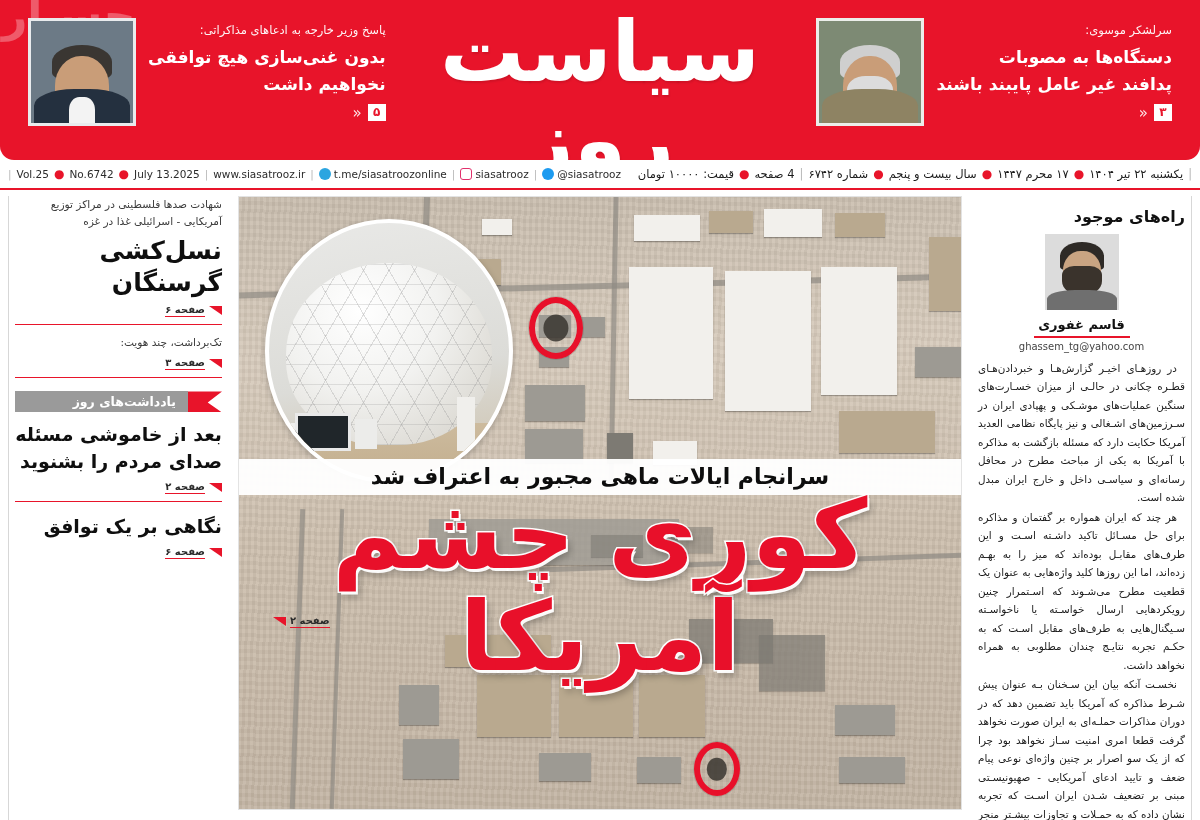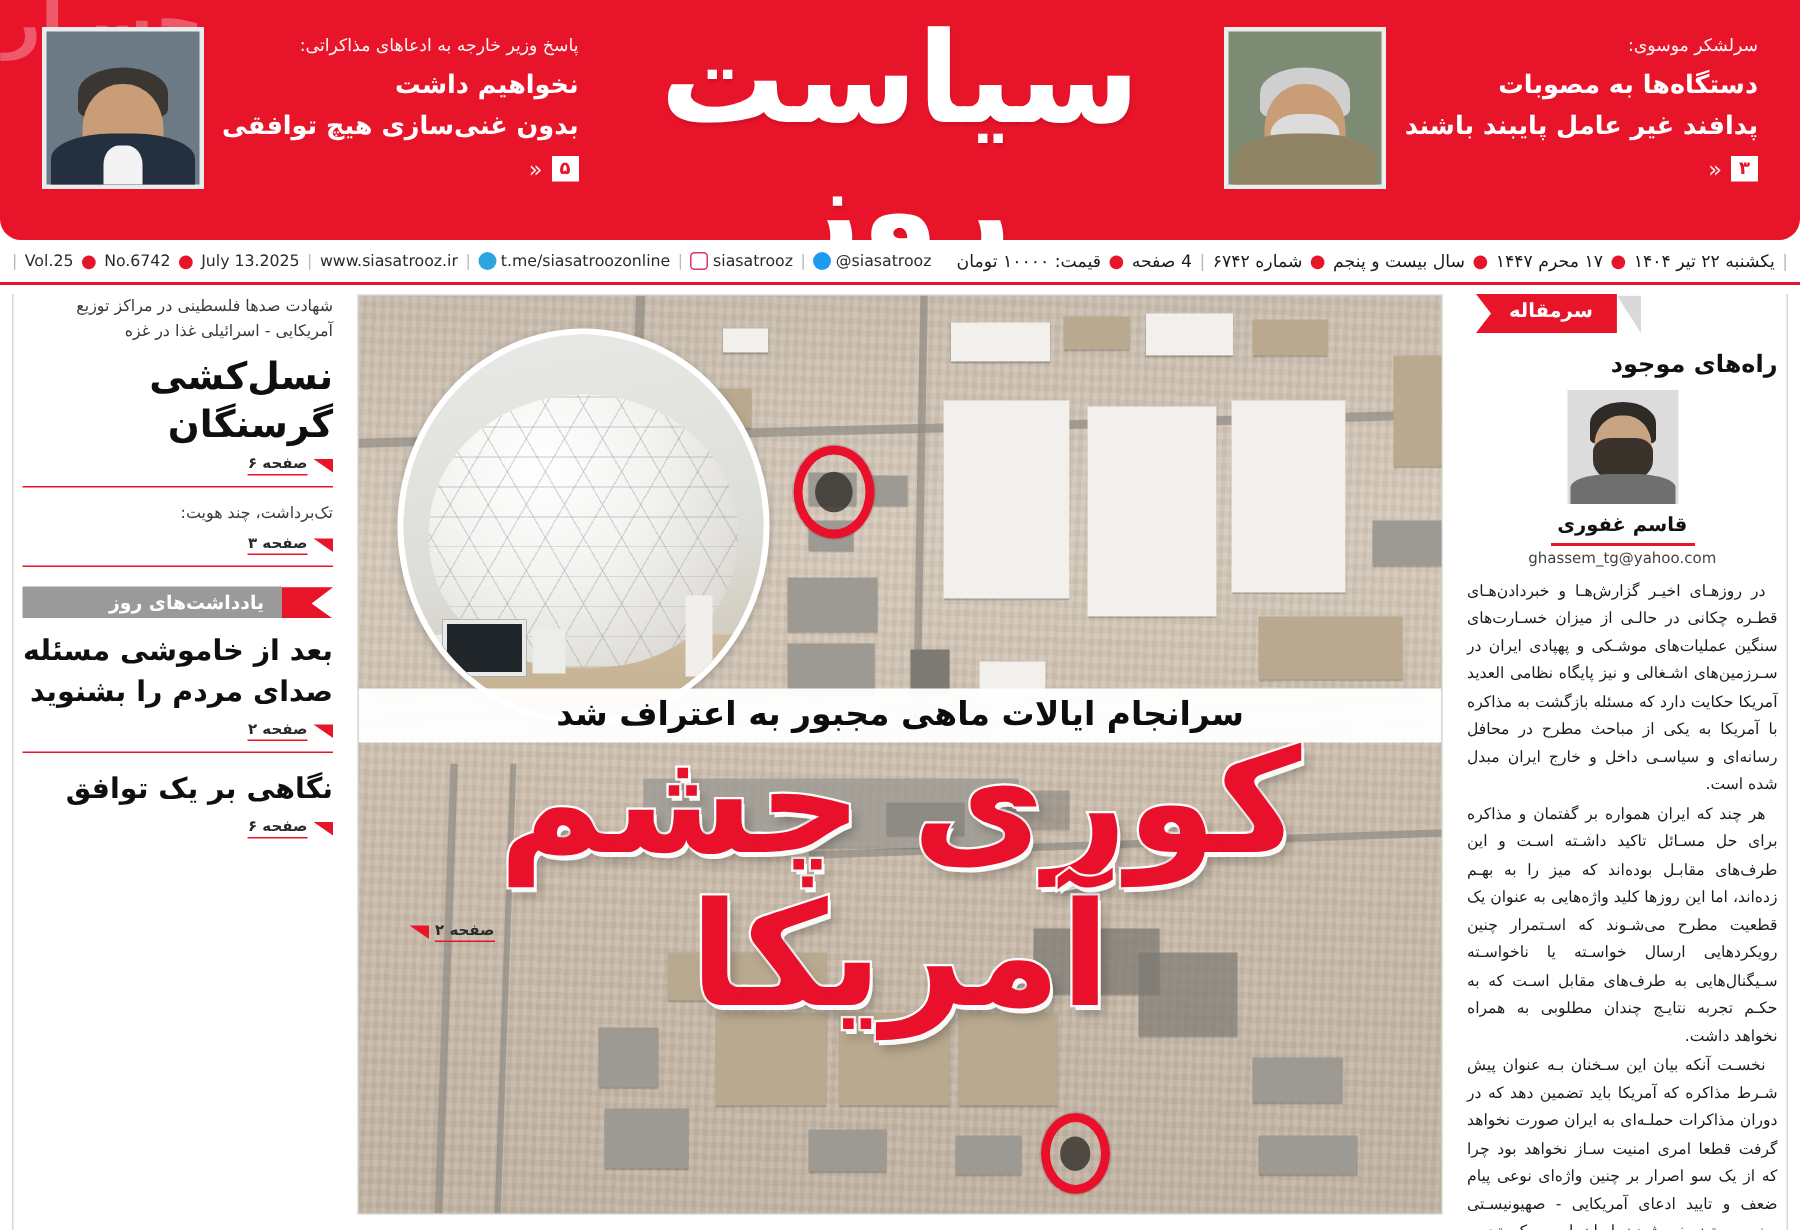"نخواهیم داشت" div { order: before "بدون غنی‌سازی هیچ توافقی" -> after "بدون غنی‌سازی هیچ توافقی" }
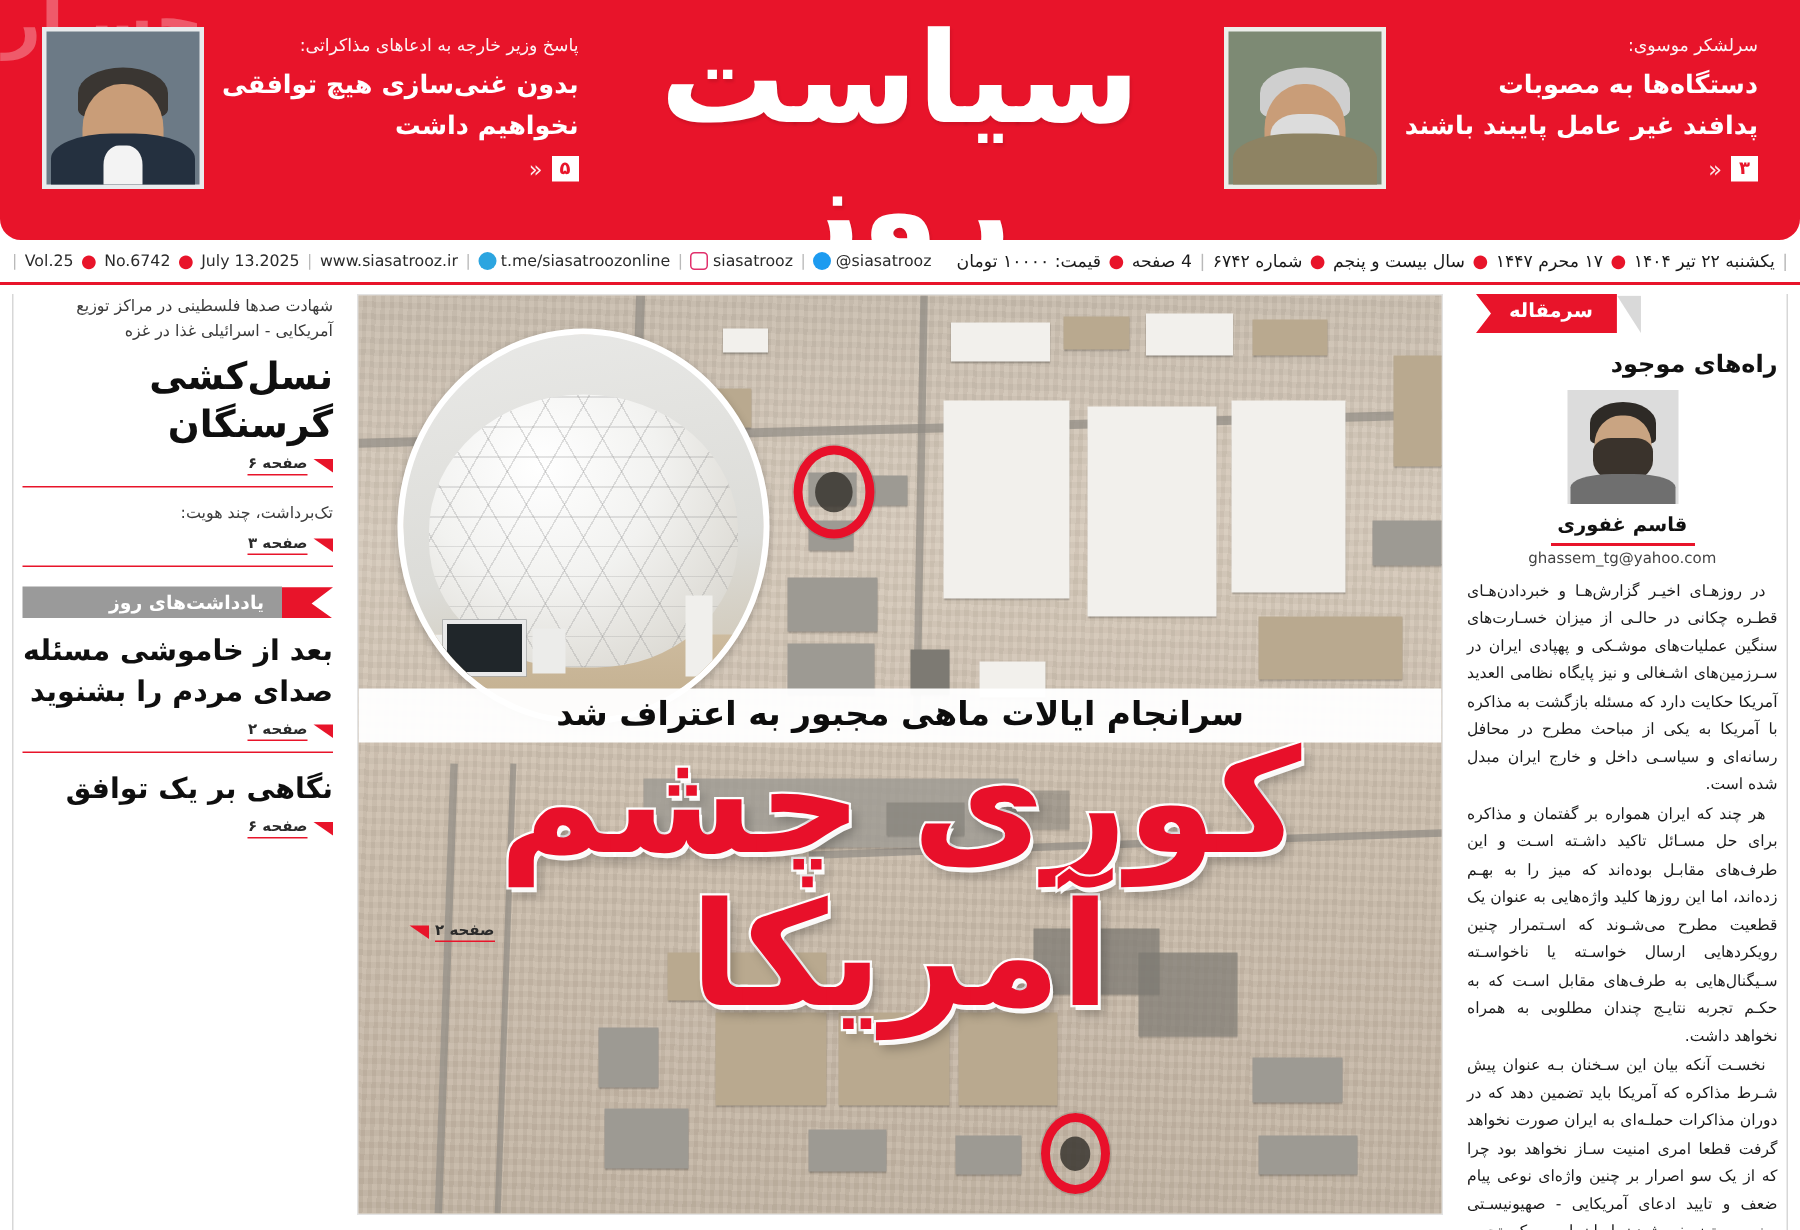"سرمقاله" div.edit-badge-row { html: <div> <div></div> <div>سرمقاله</div> </div> -> none }
